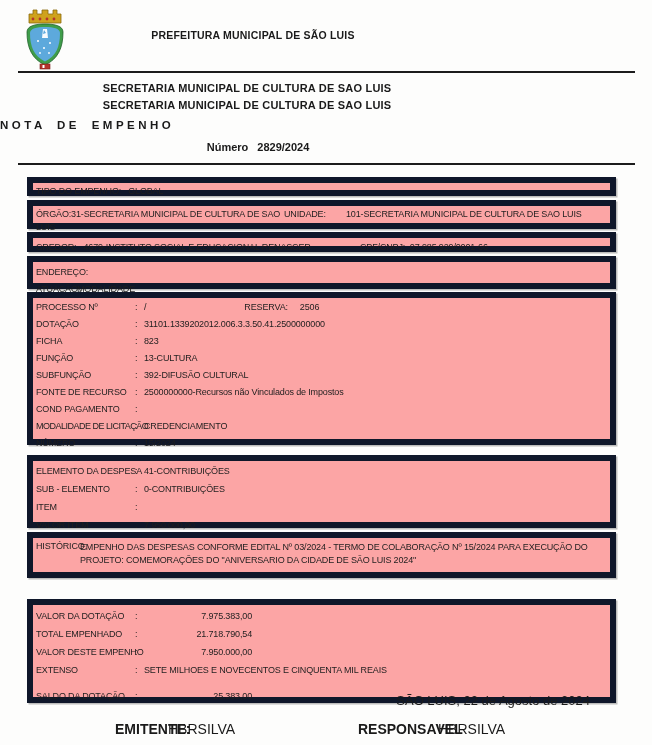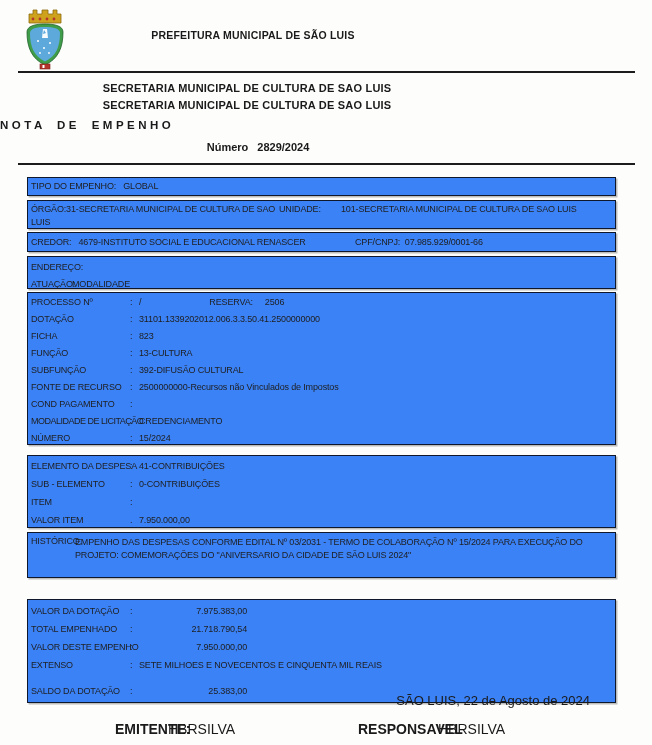"TIPO DO EMPENHO: GLOBAL" .box { background: #3b82f6 -> #fca5a5; border: 1px solid #0f172a -> 6px solid #0f172a }
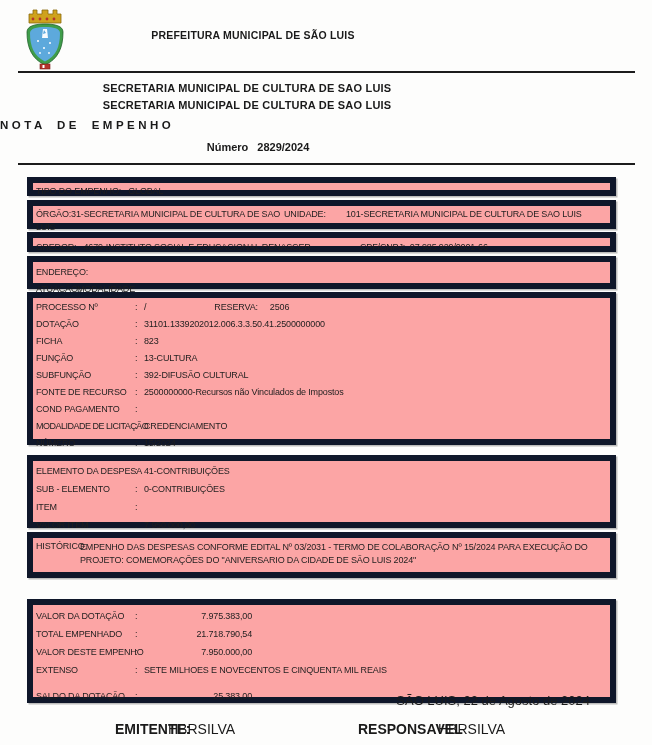"RESERVA: 2506" .extra { margin-left: 68px -> 98px }
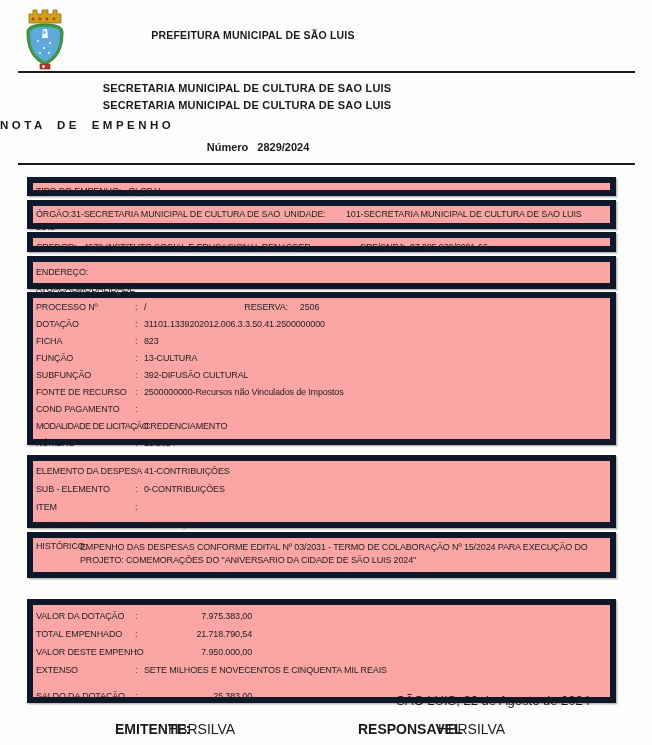"EMPENHO DAS DESPESAS CONFORME EDITAL" span.val { text: 03/2031 -> 03/2024 }
